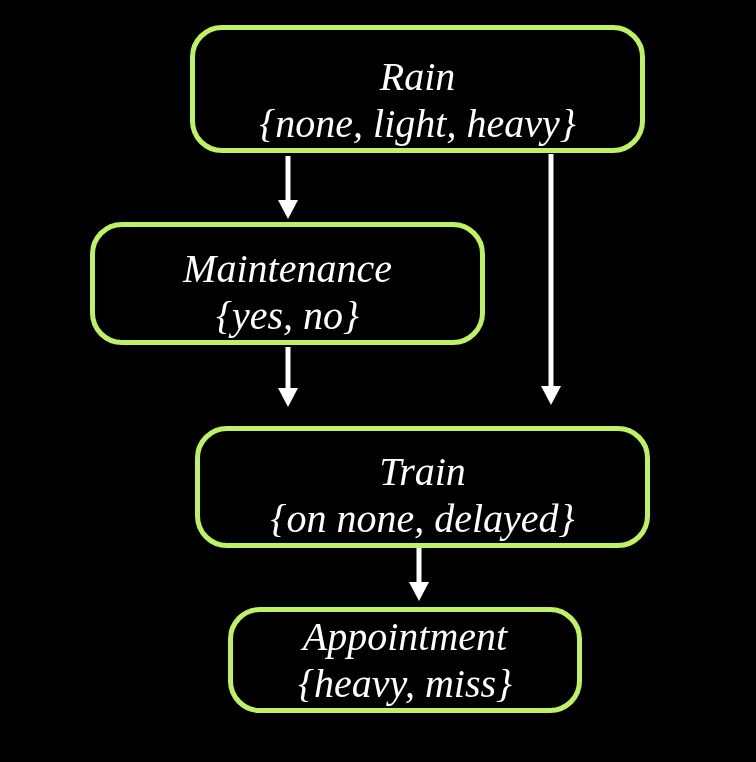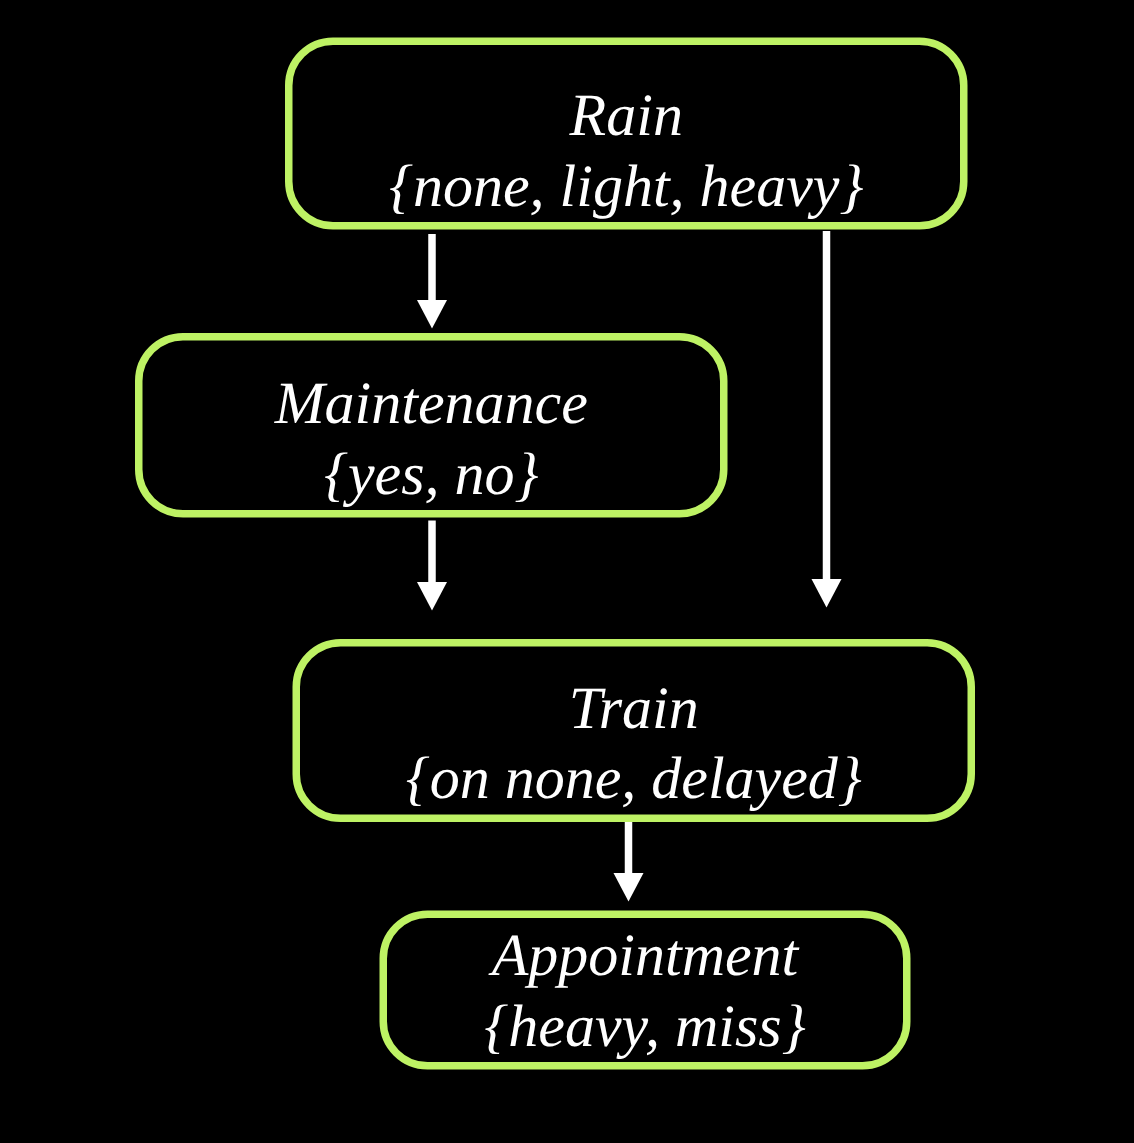"Appointment" #node-appointment { left: 253px -> 228px }
